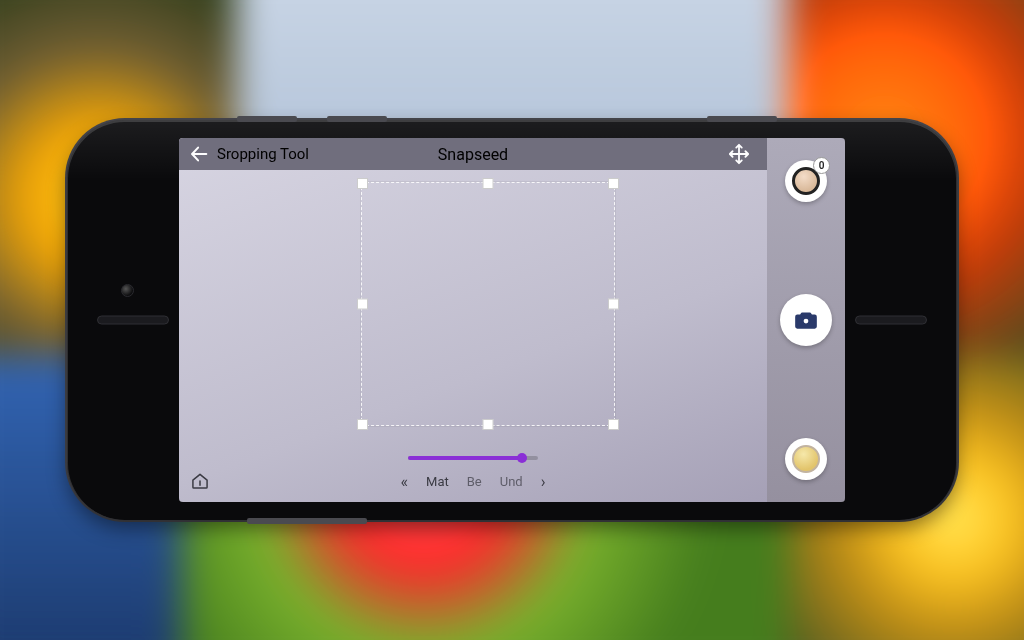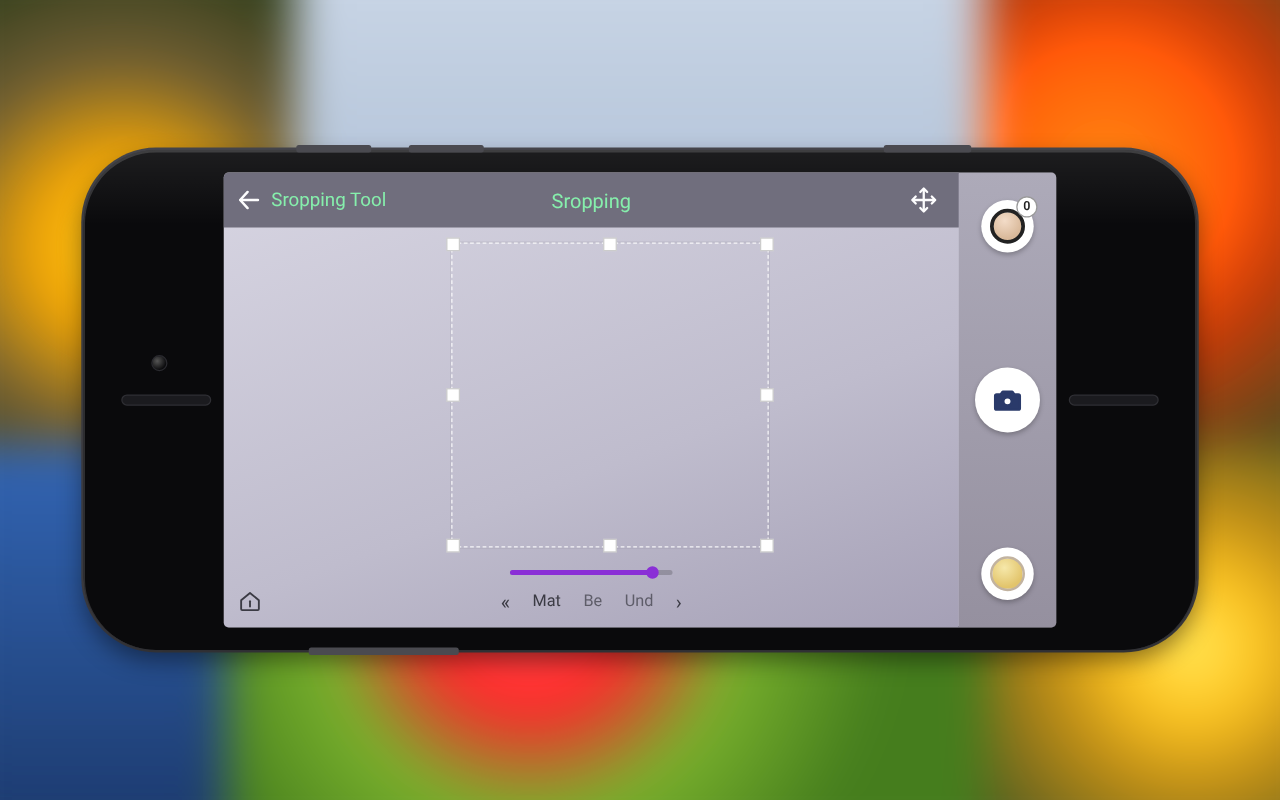"Sropping Tool" .titlebar { color: #86efac -> #000000; height: 44px -> 32px }
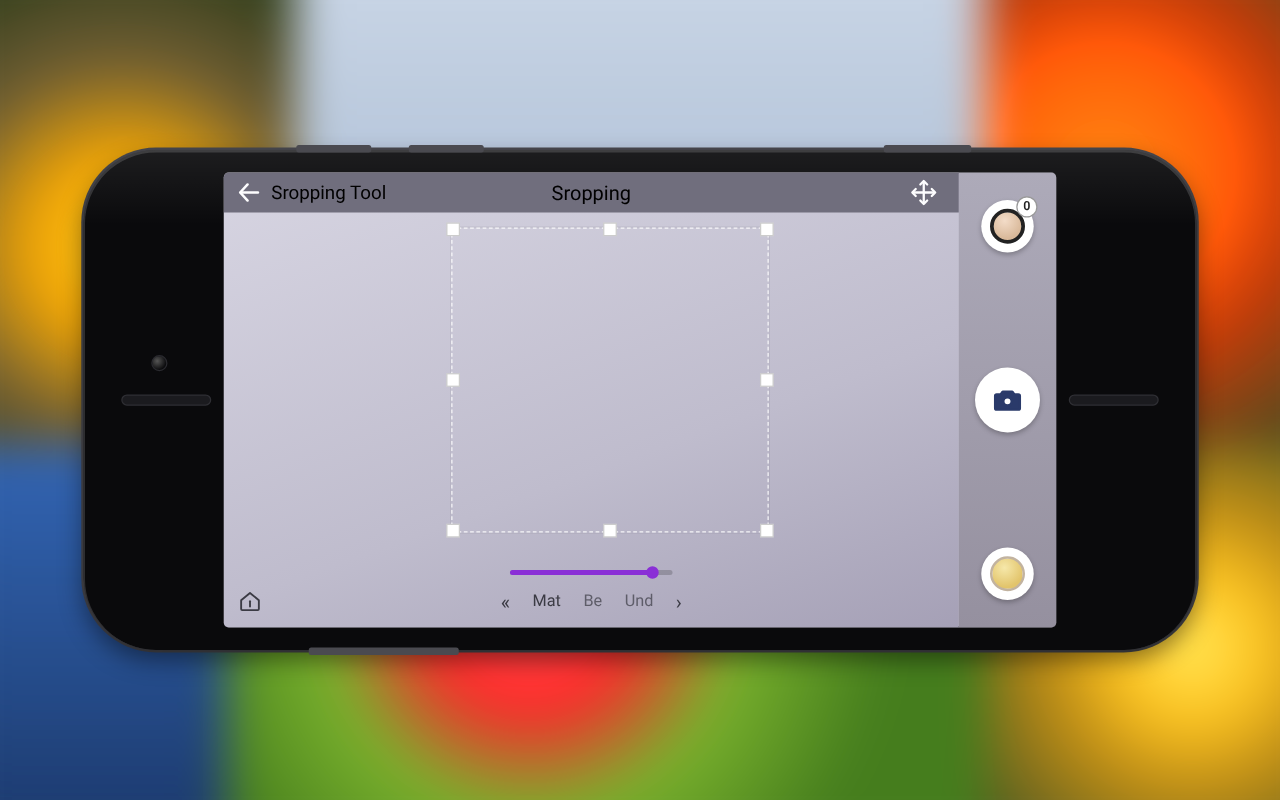"Sropping" span.app-title { text: Sropping -> Snapseed }
